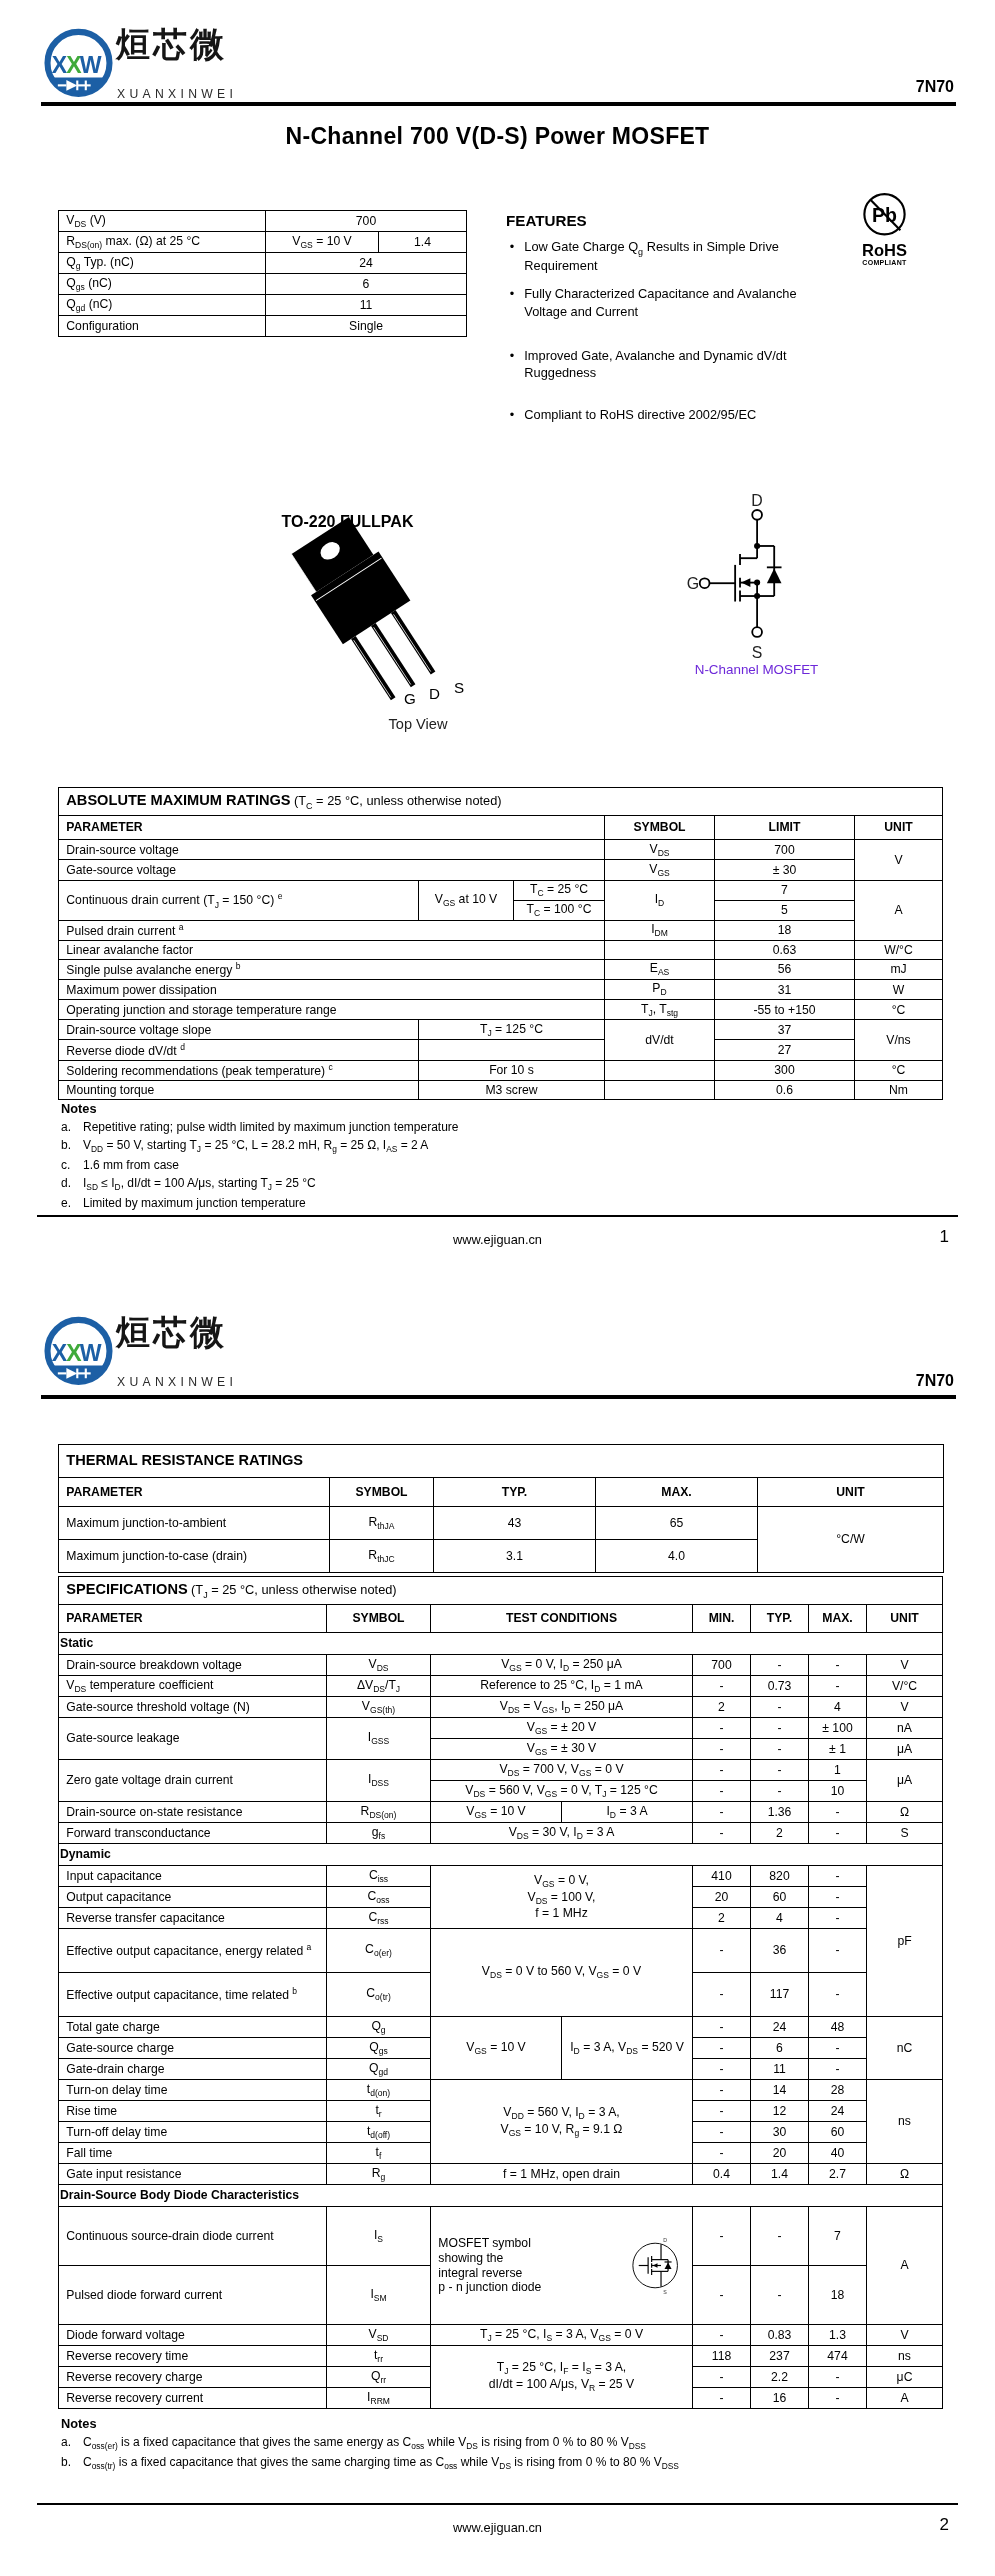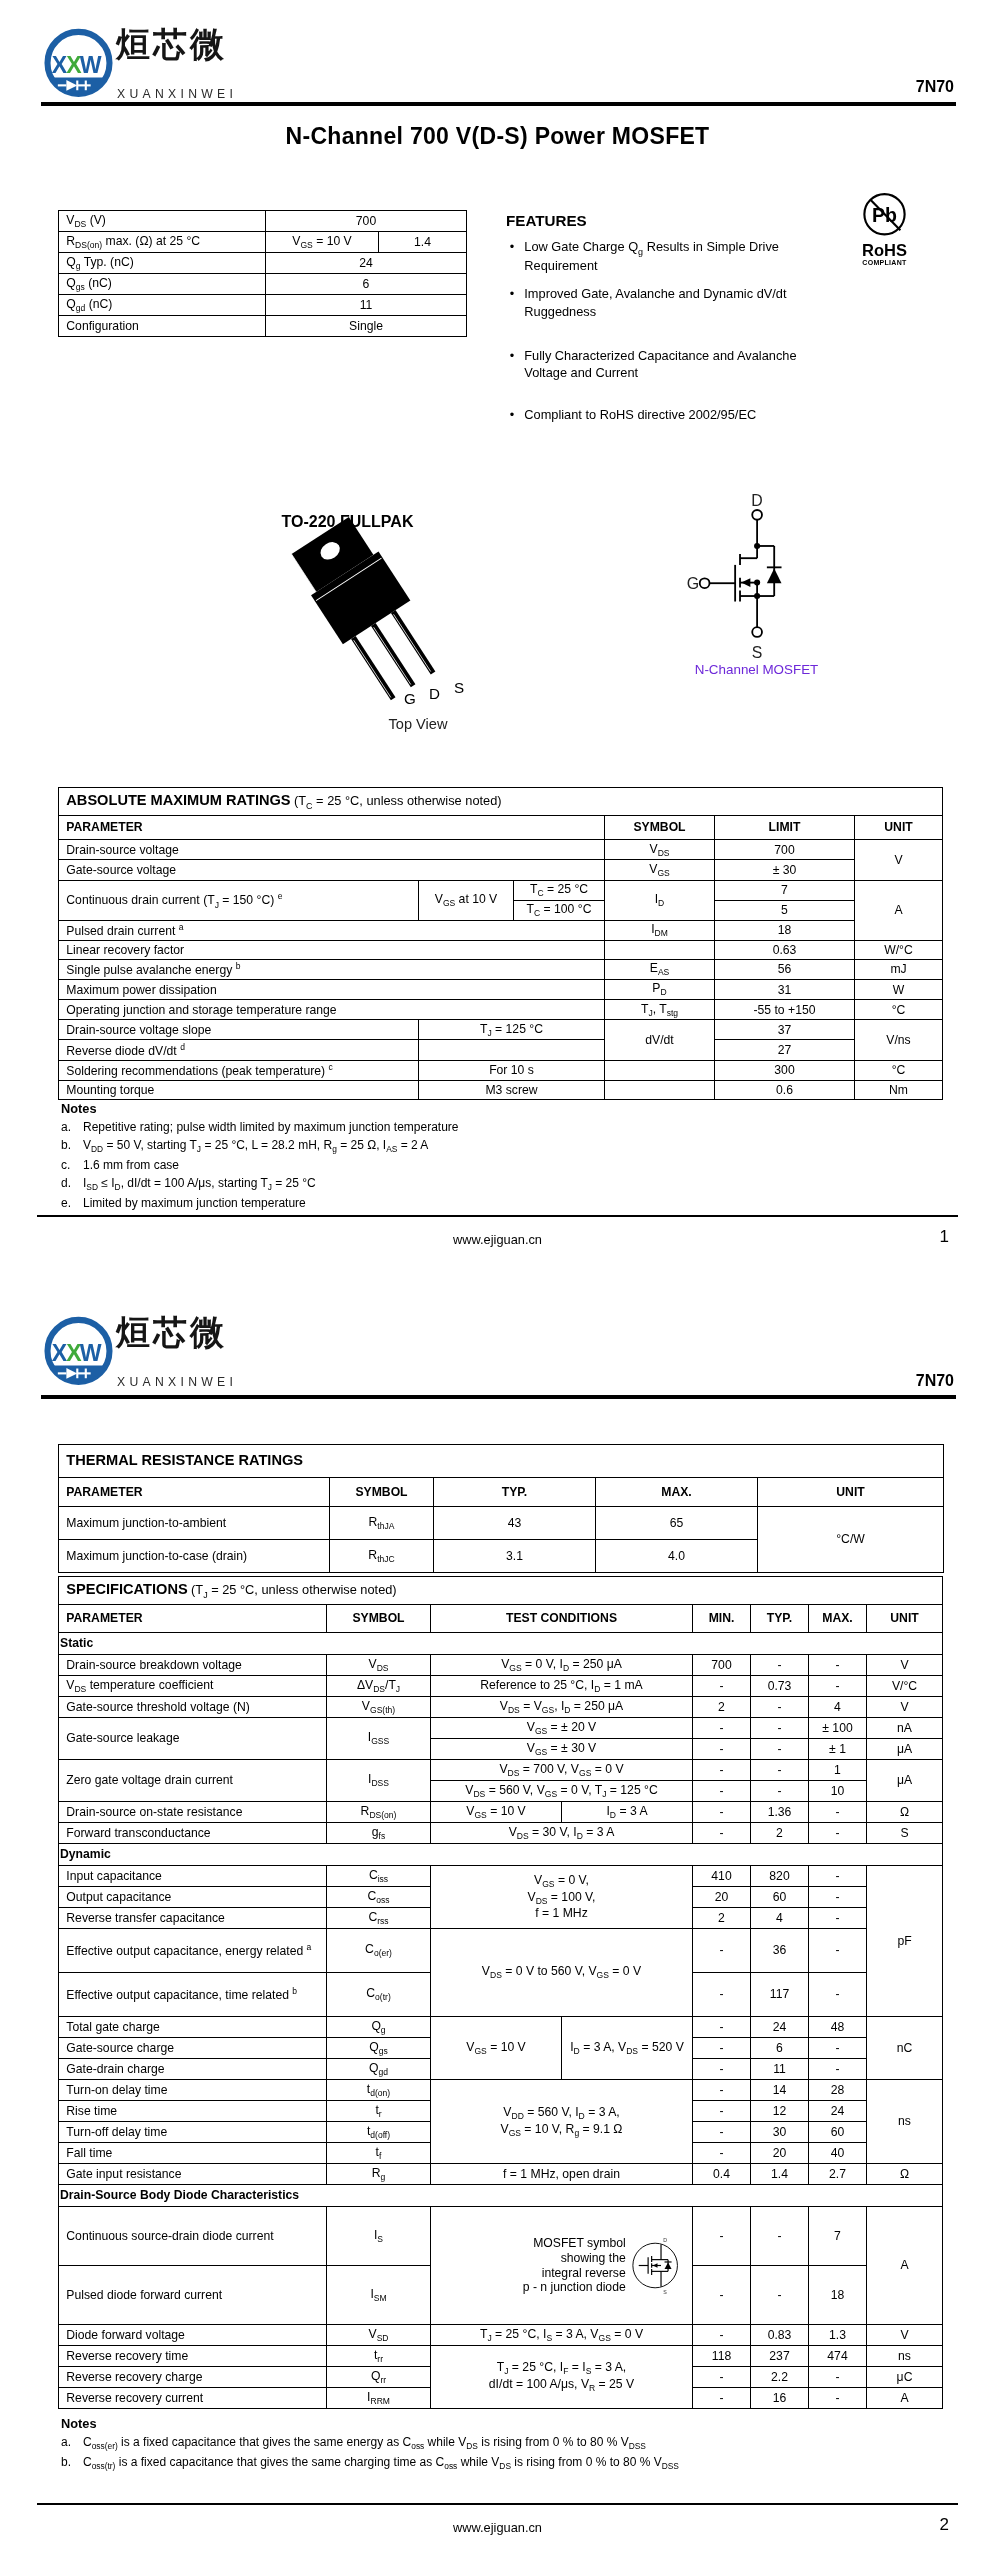"Improved Gate, Avalanche and Dynamic" div.feat-item { order: before "Fully Characterized Capacitance and" -> after "Fully Characterized Capacitance and" }
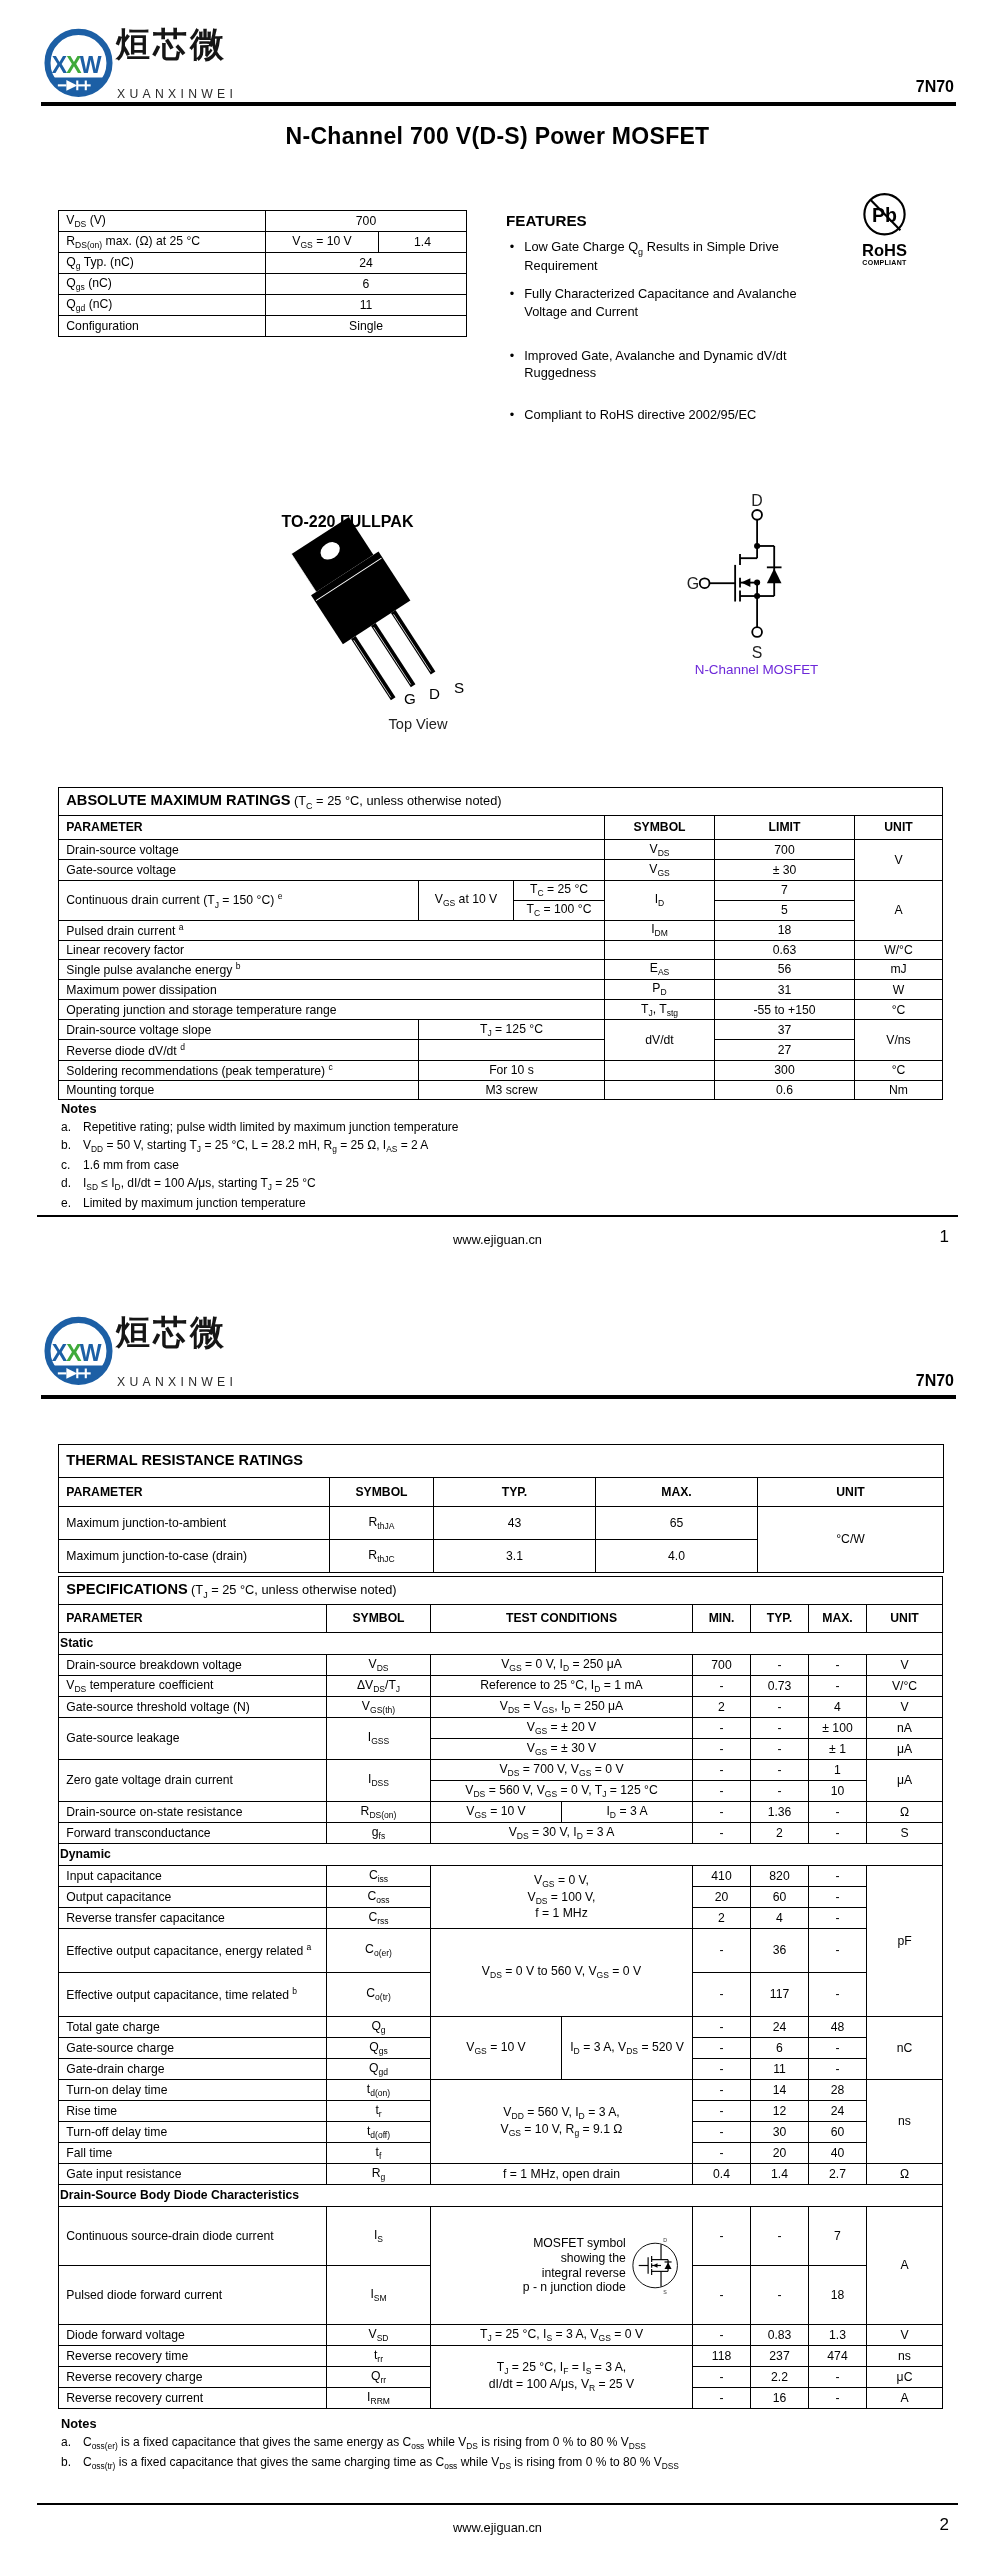"Linear recovery factor" td.l { text: recovery -> avalanche }
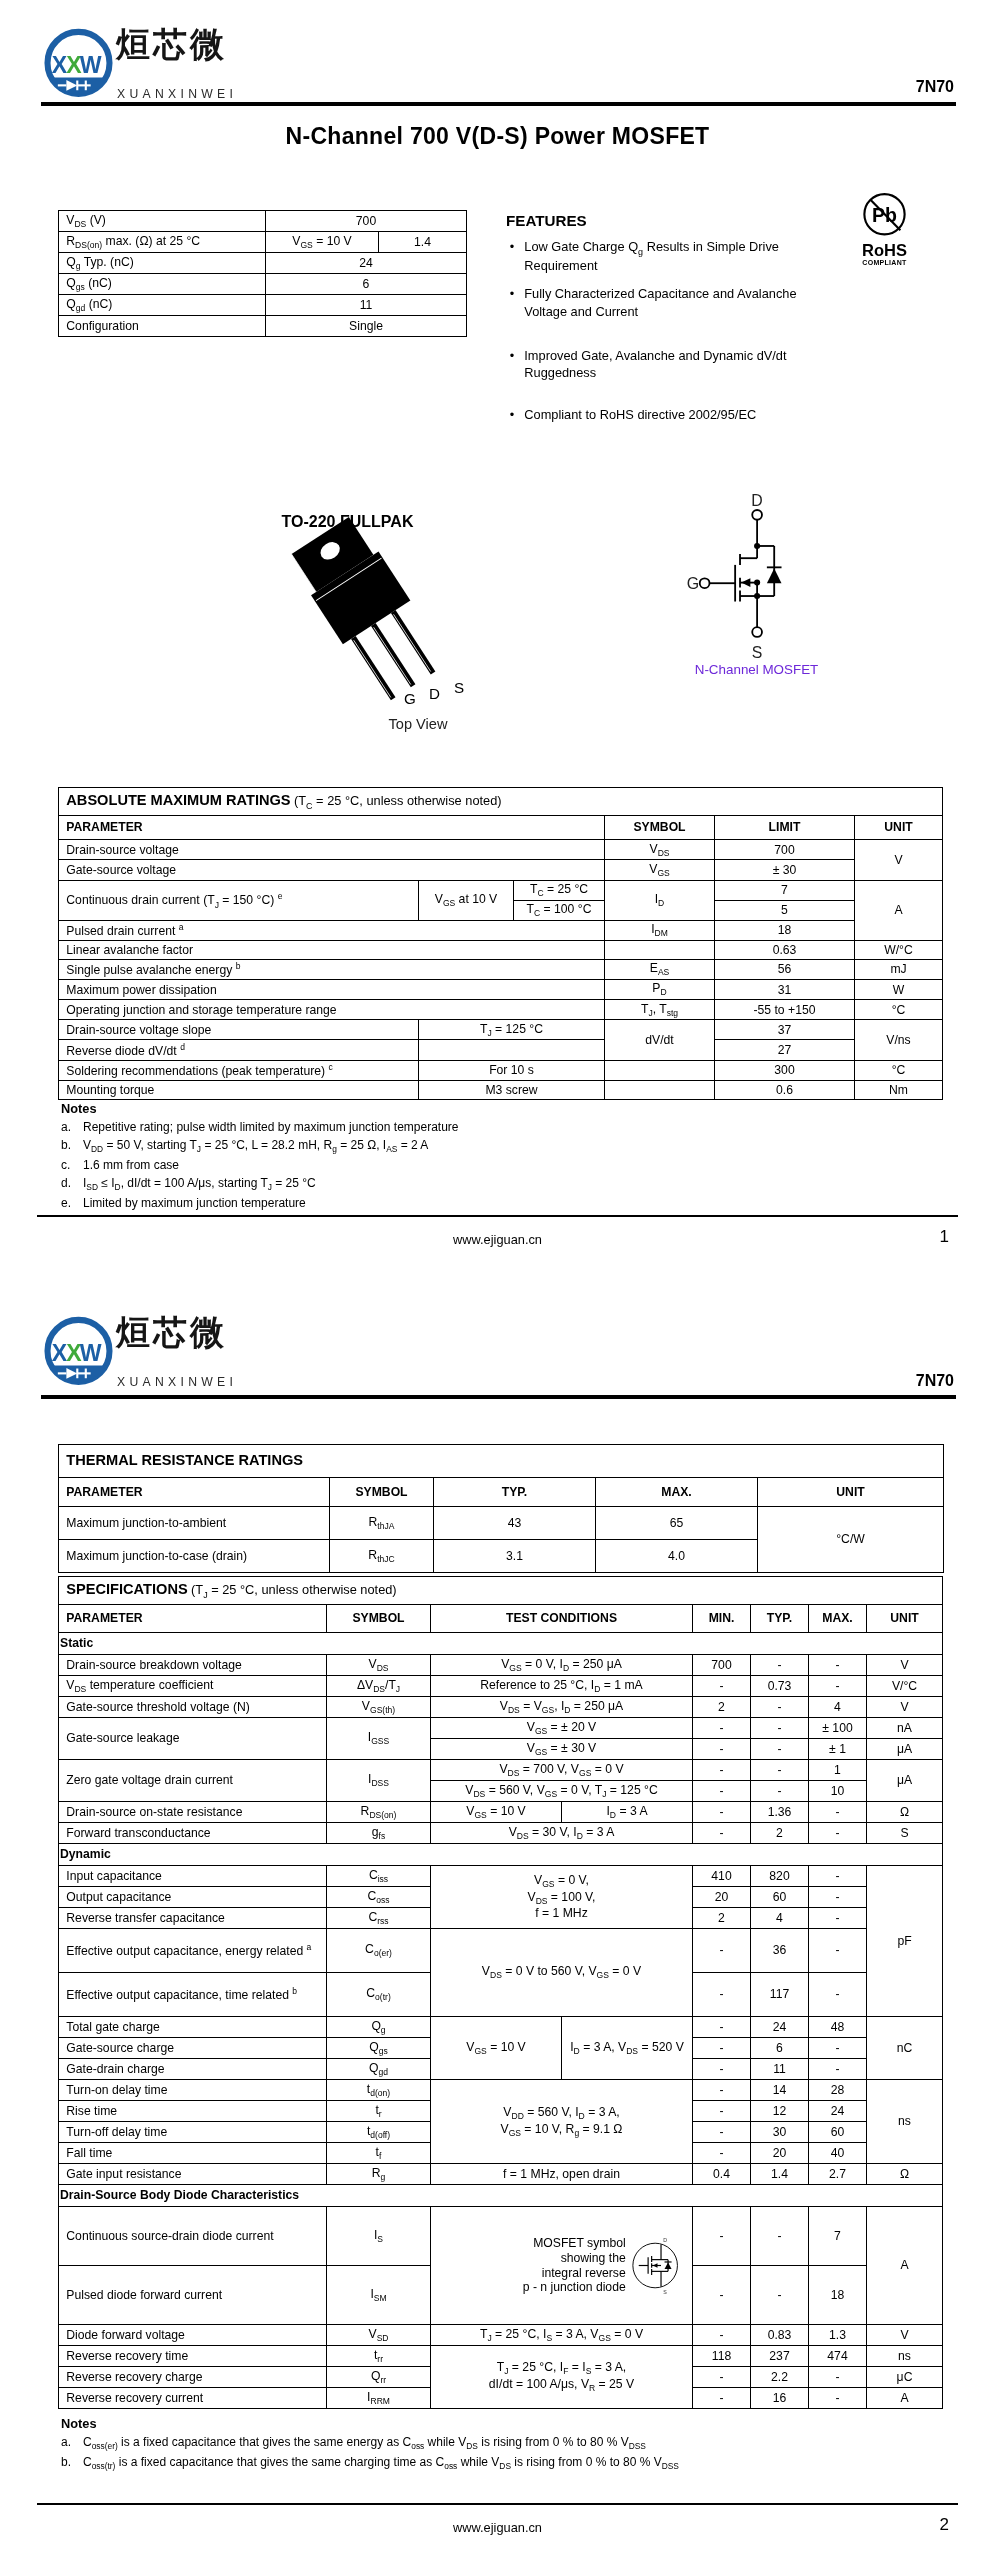"MOSFET symbol" .cell-text { text-align: right -> left }
